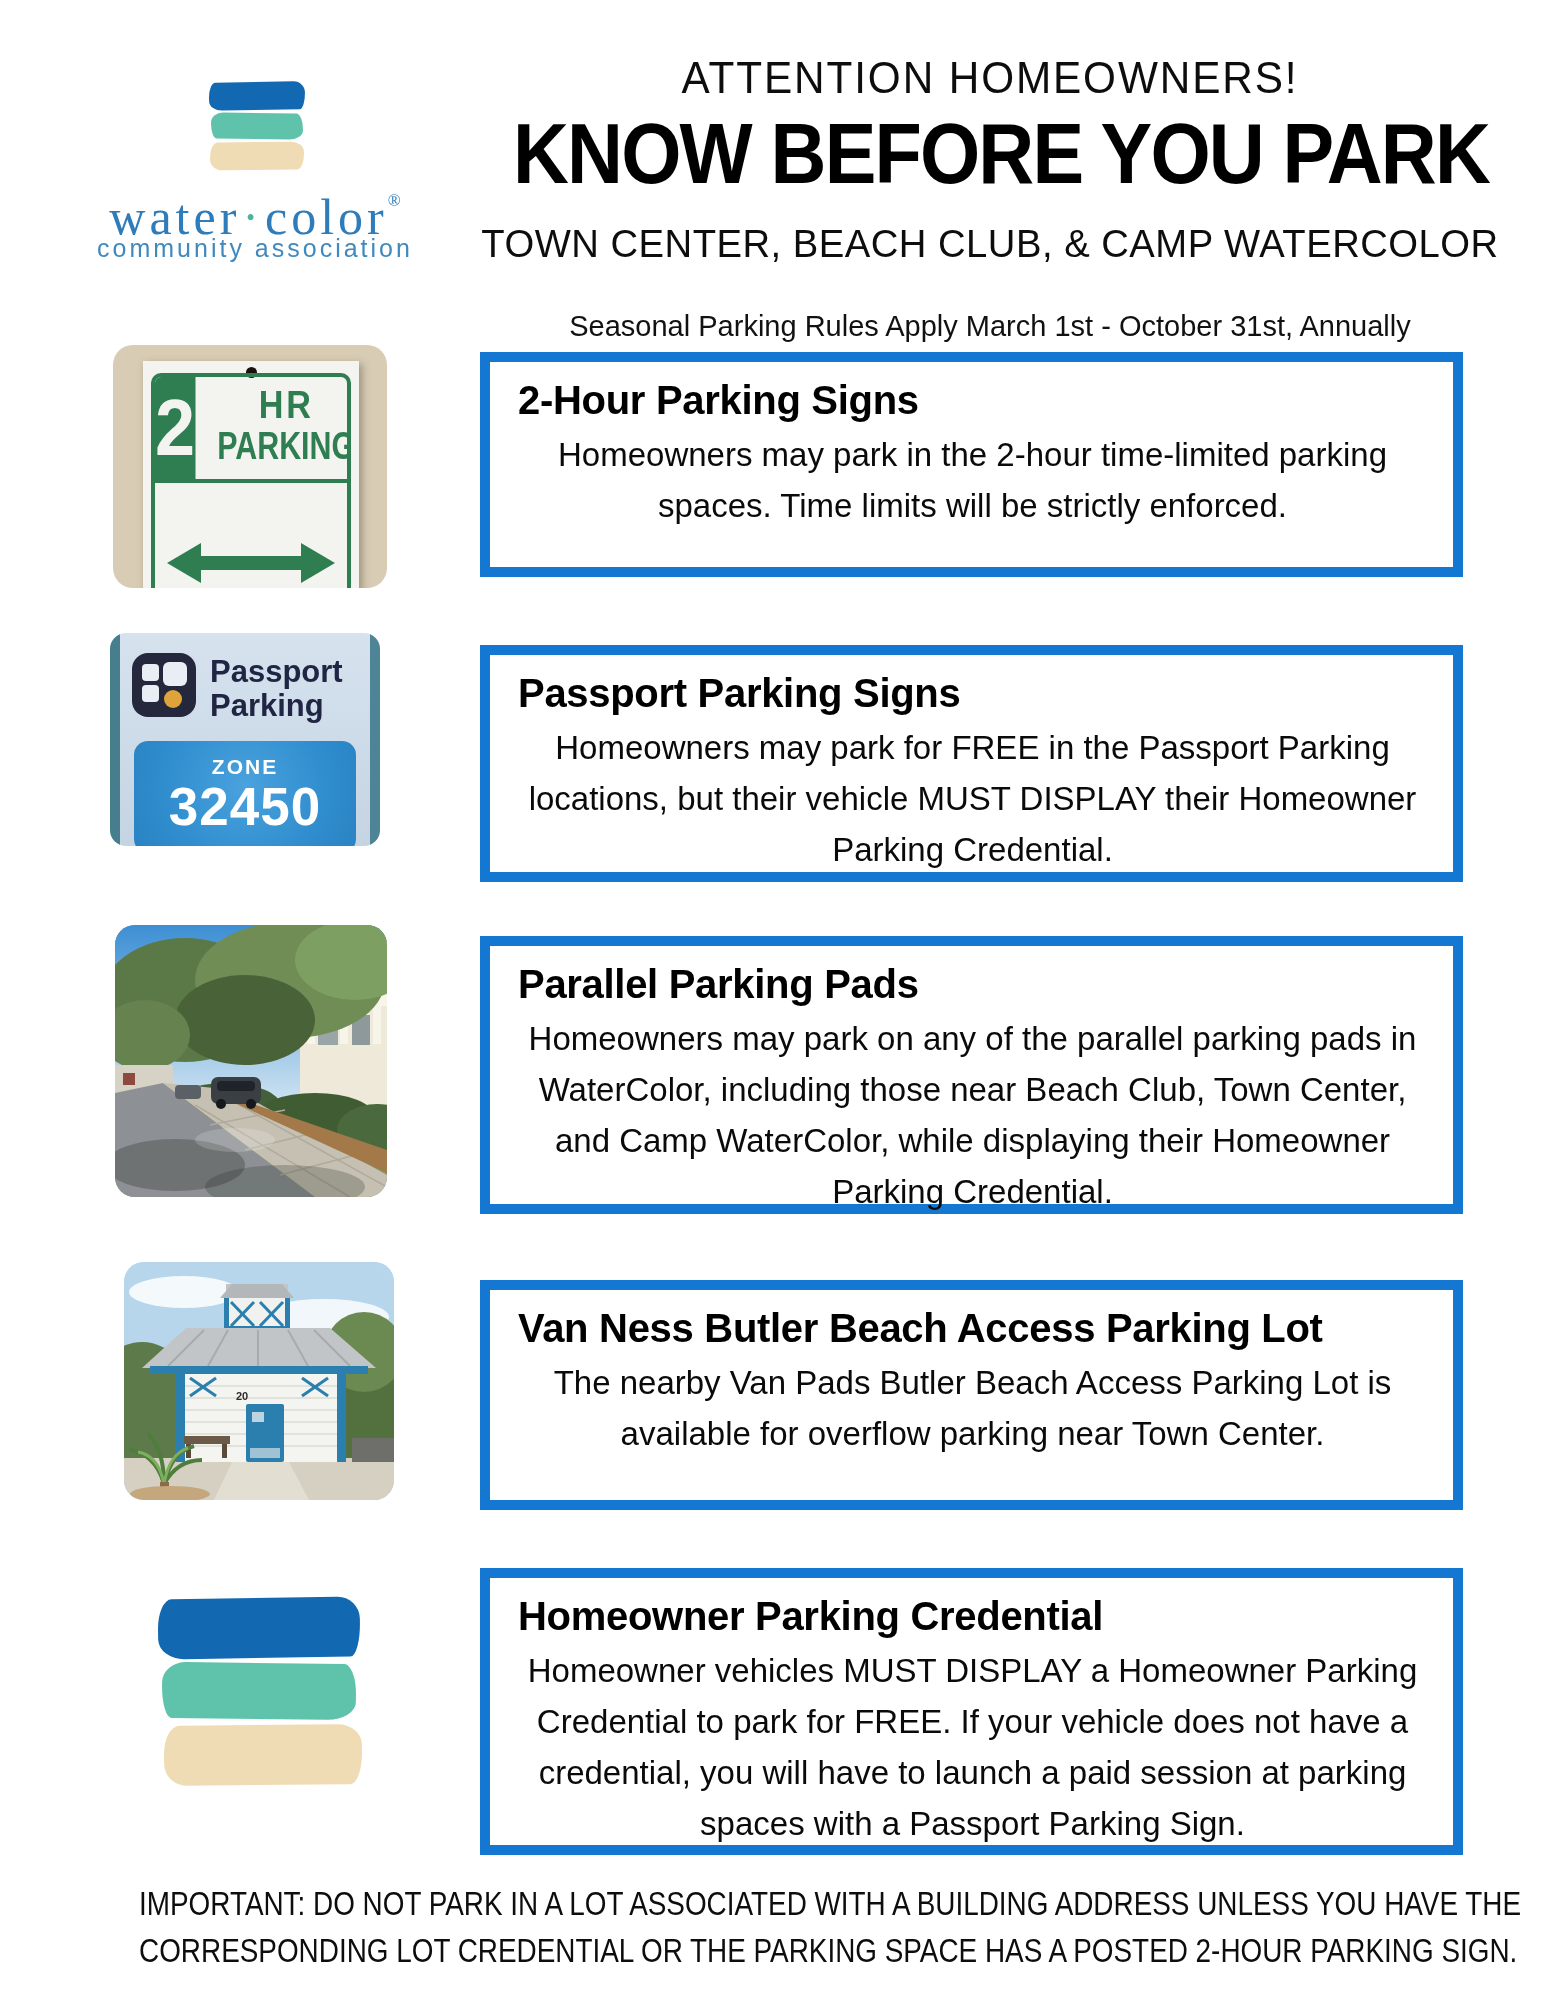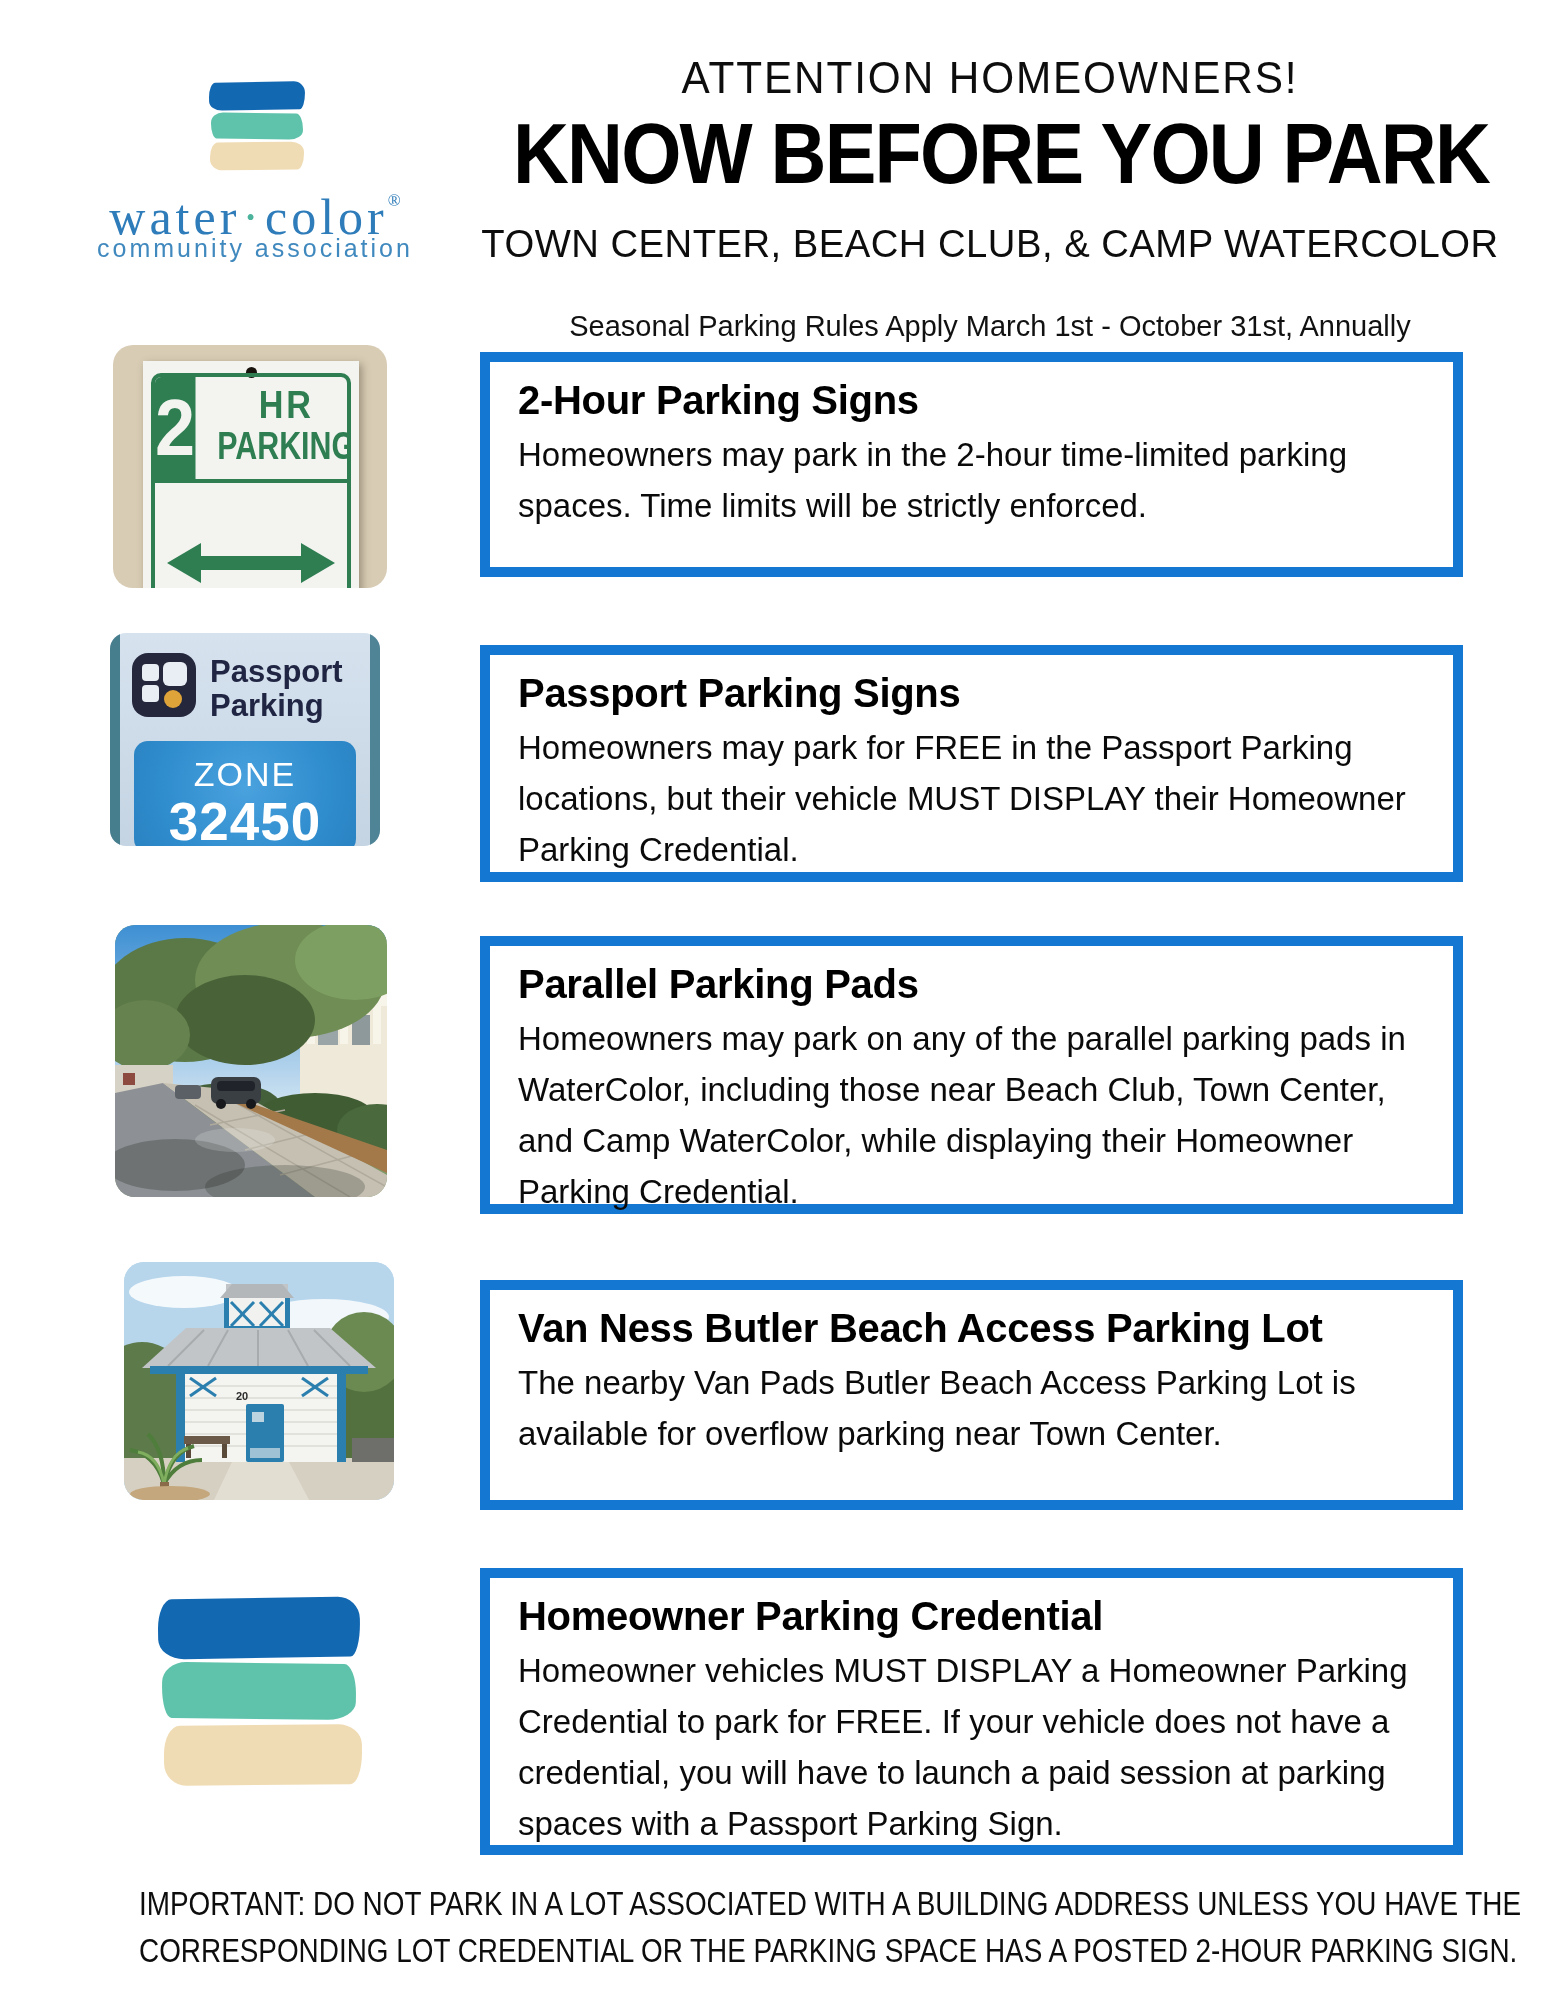"Homeowners may park in the" .box-body { text-align: none -> center }
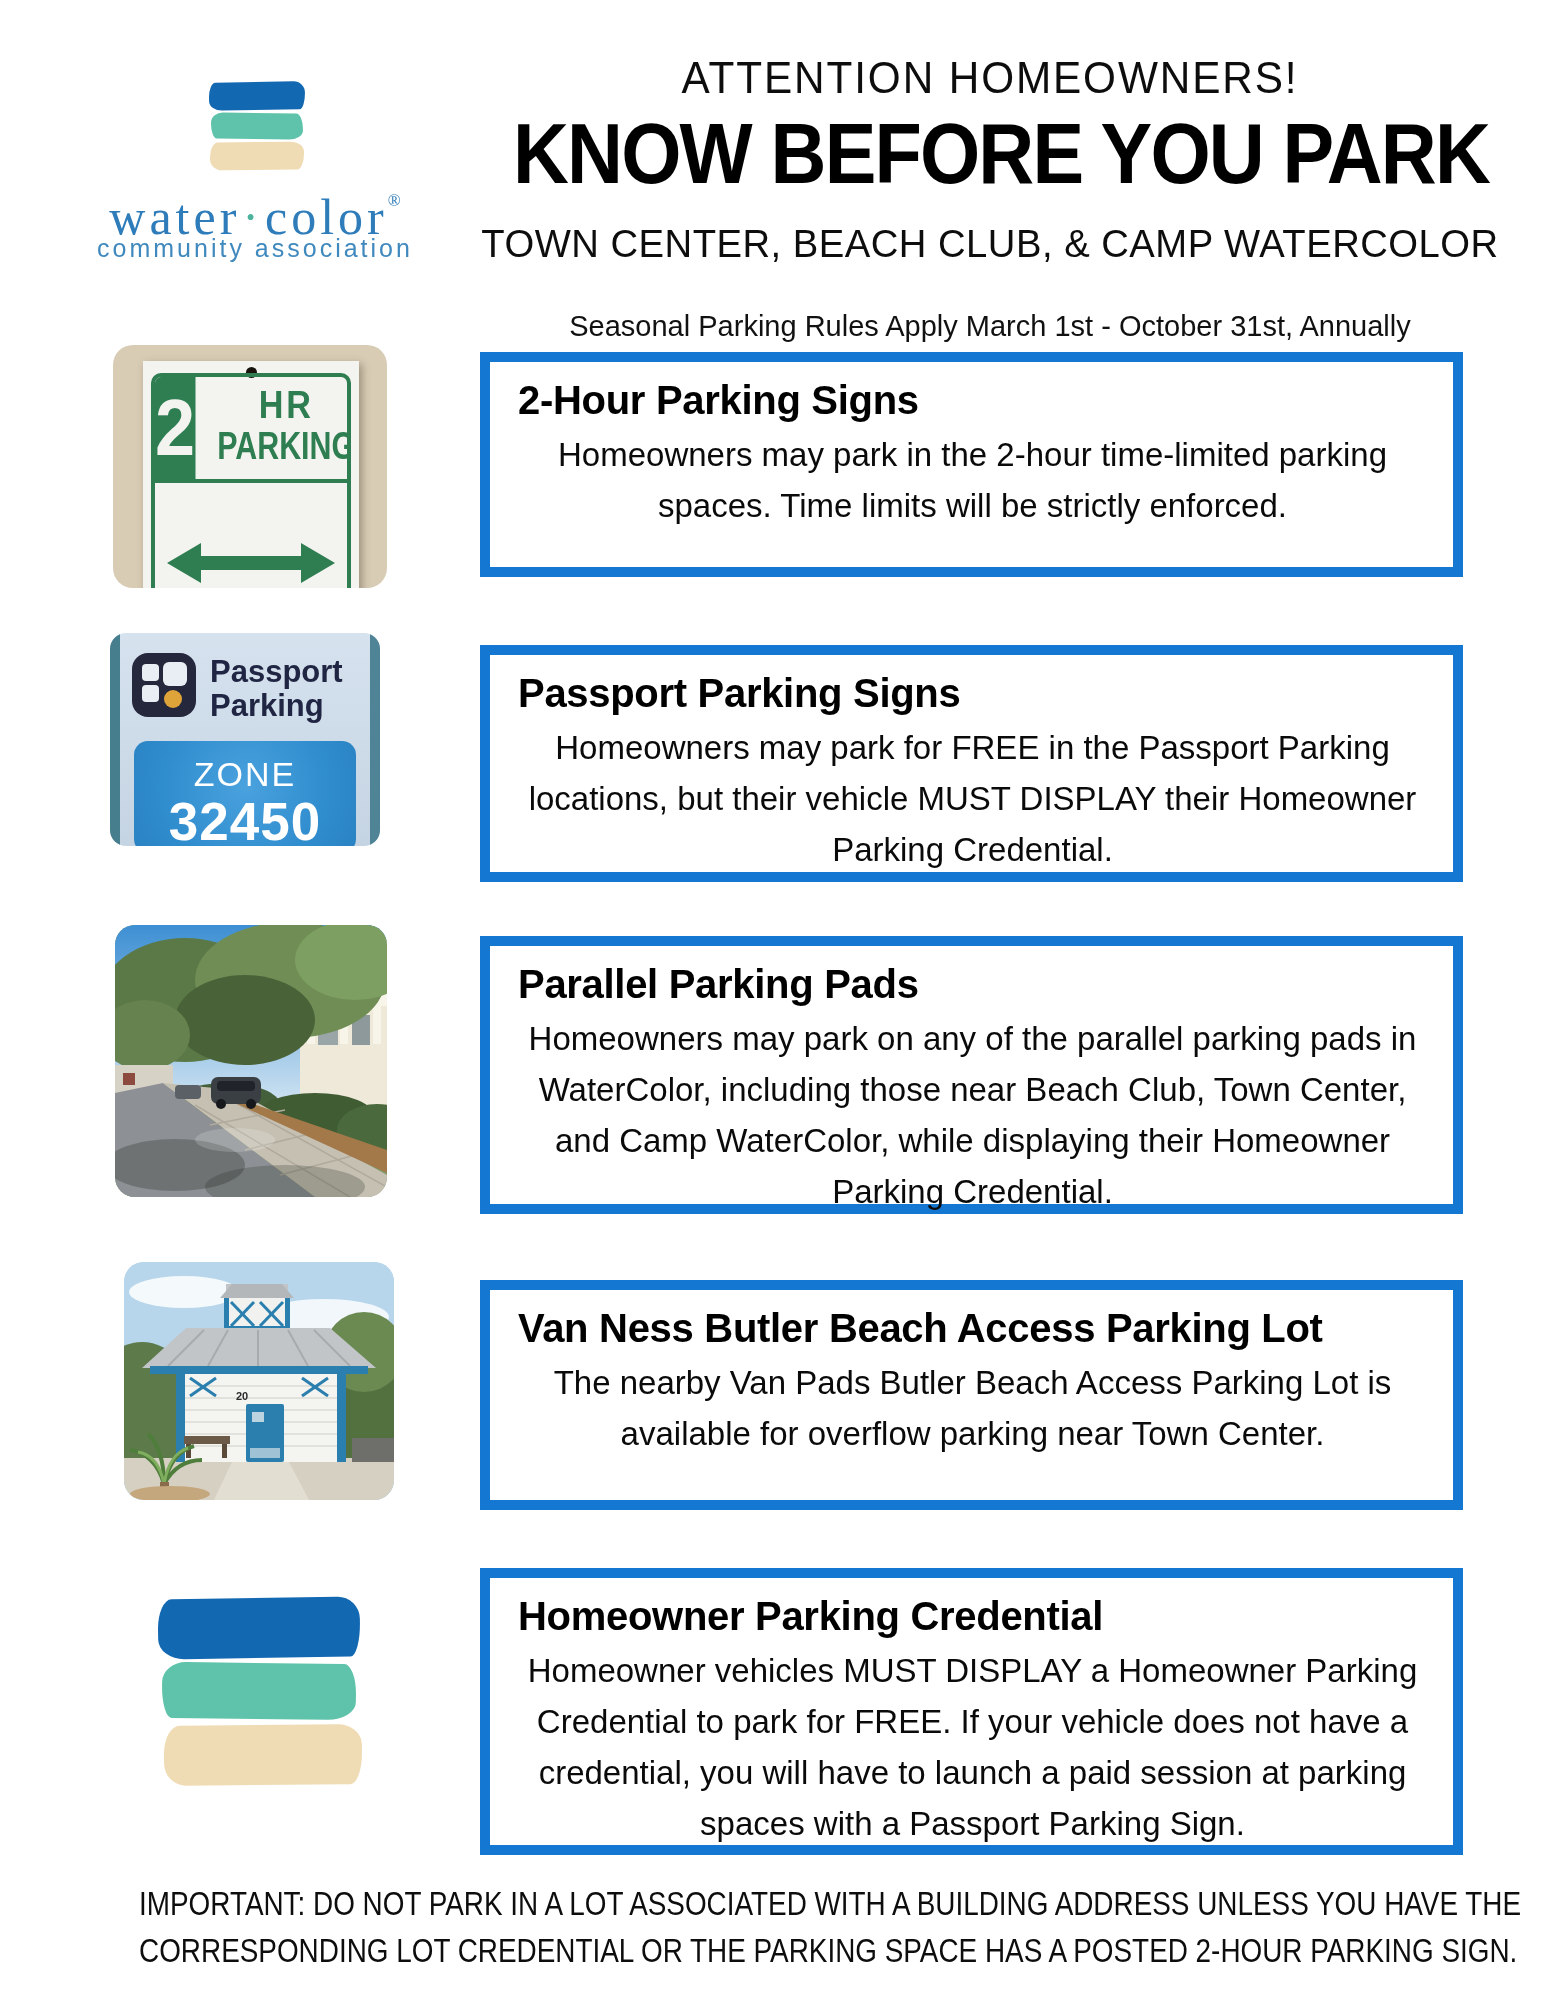"ZONE" .pp-zone-label { font-size: 34px -> 21px; font-weight: 400 -> 700 }
